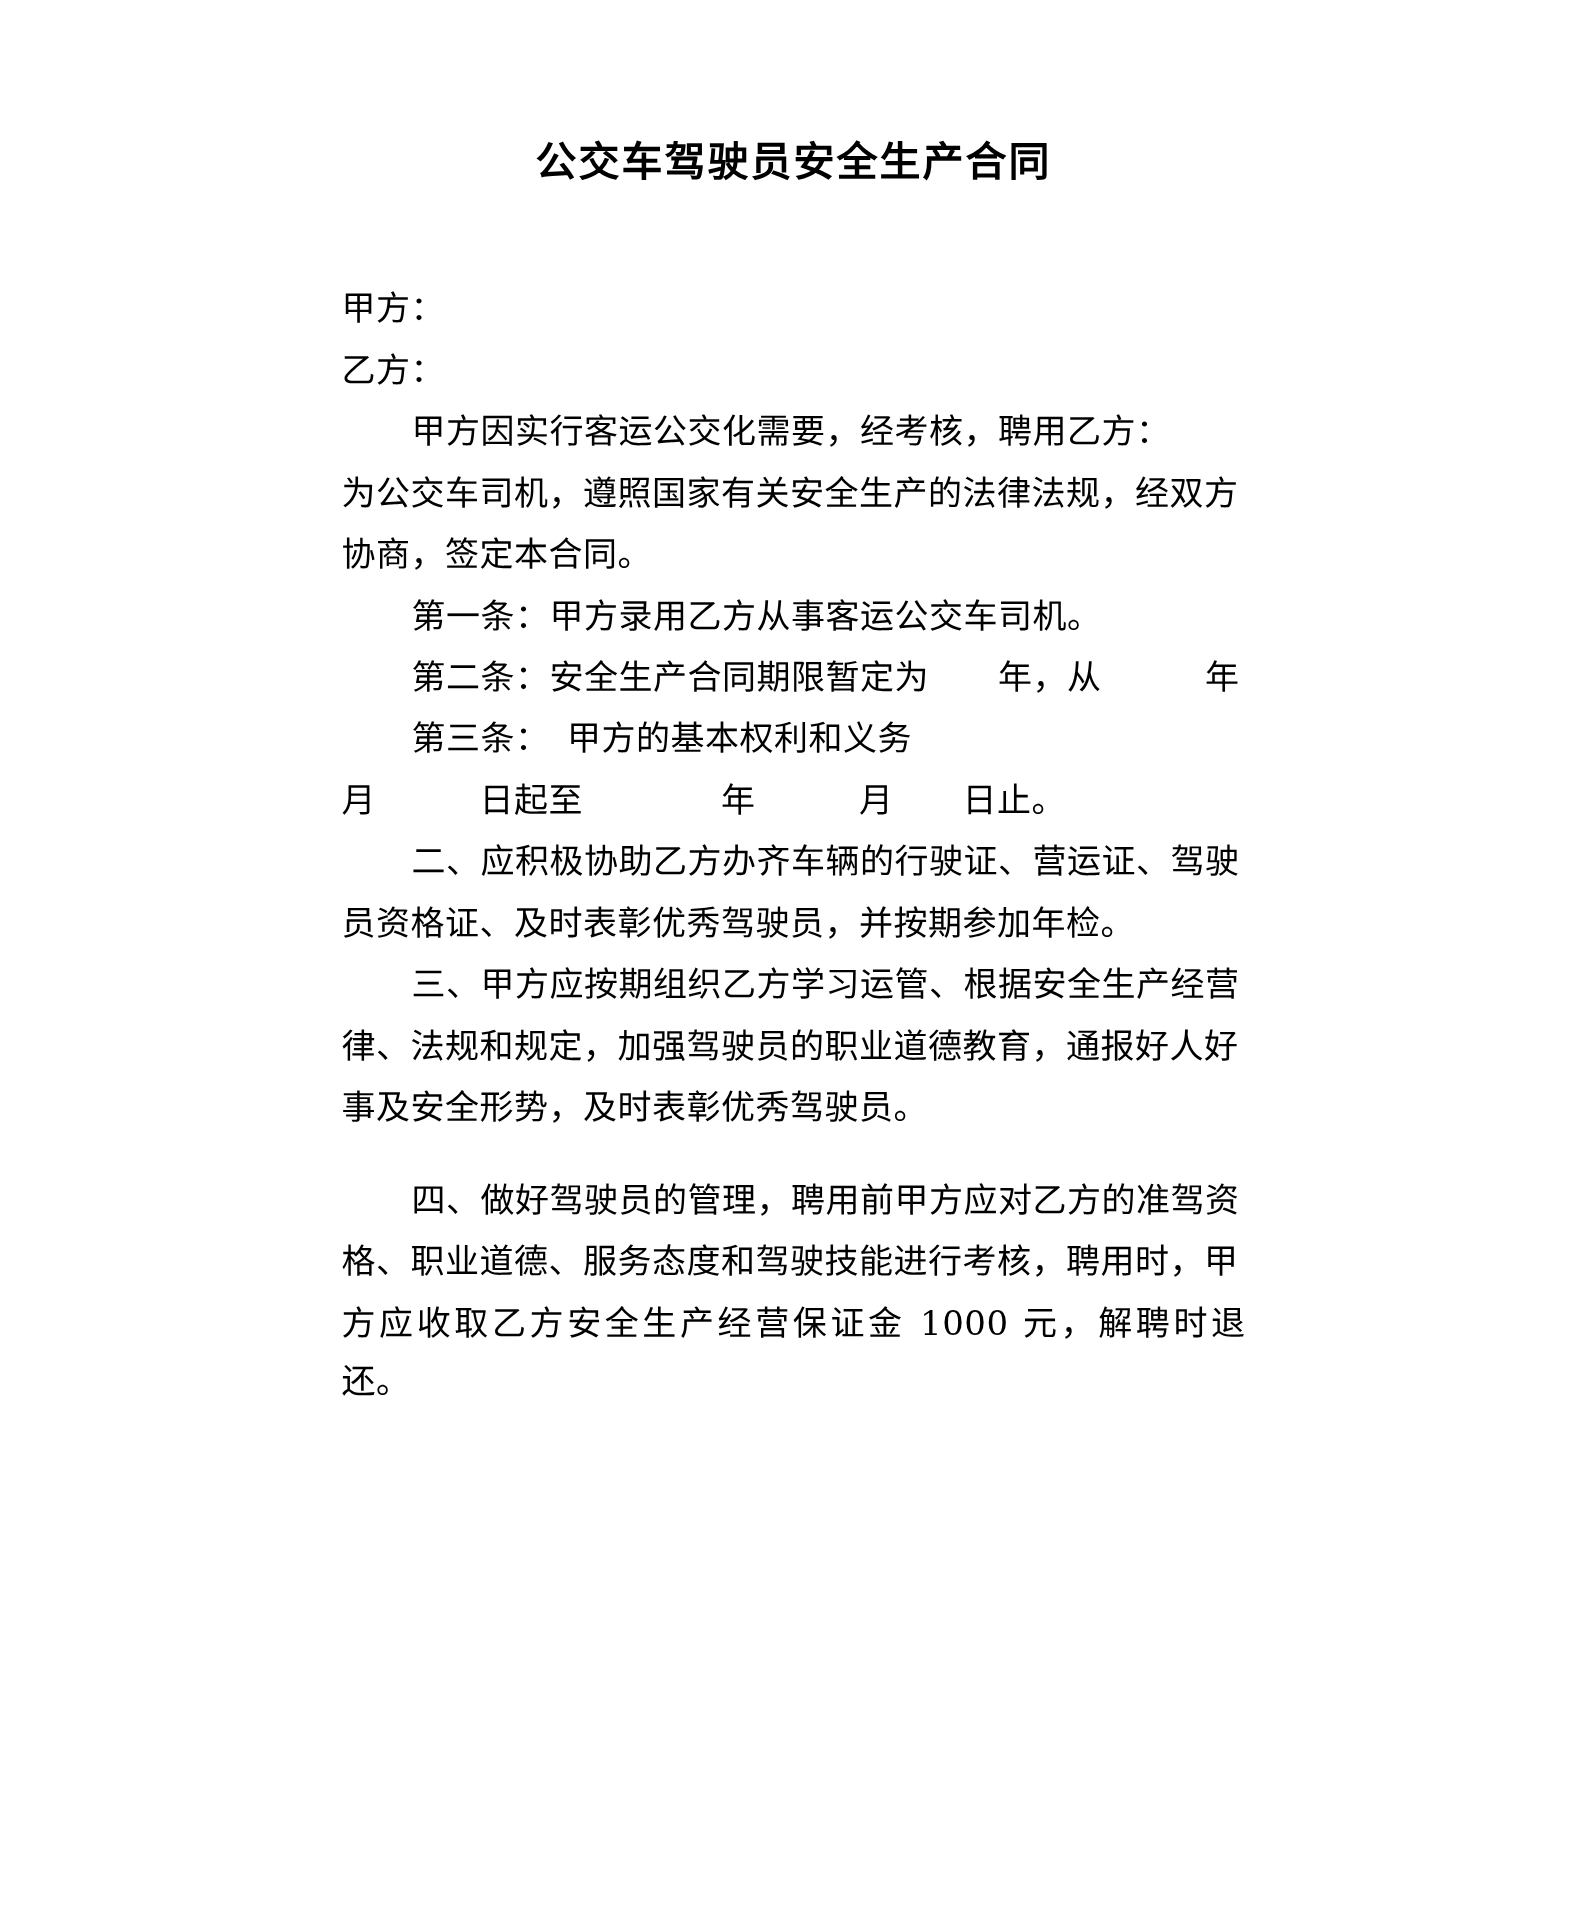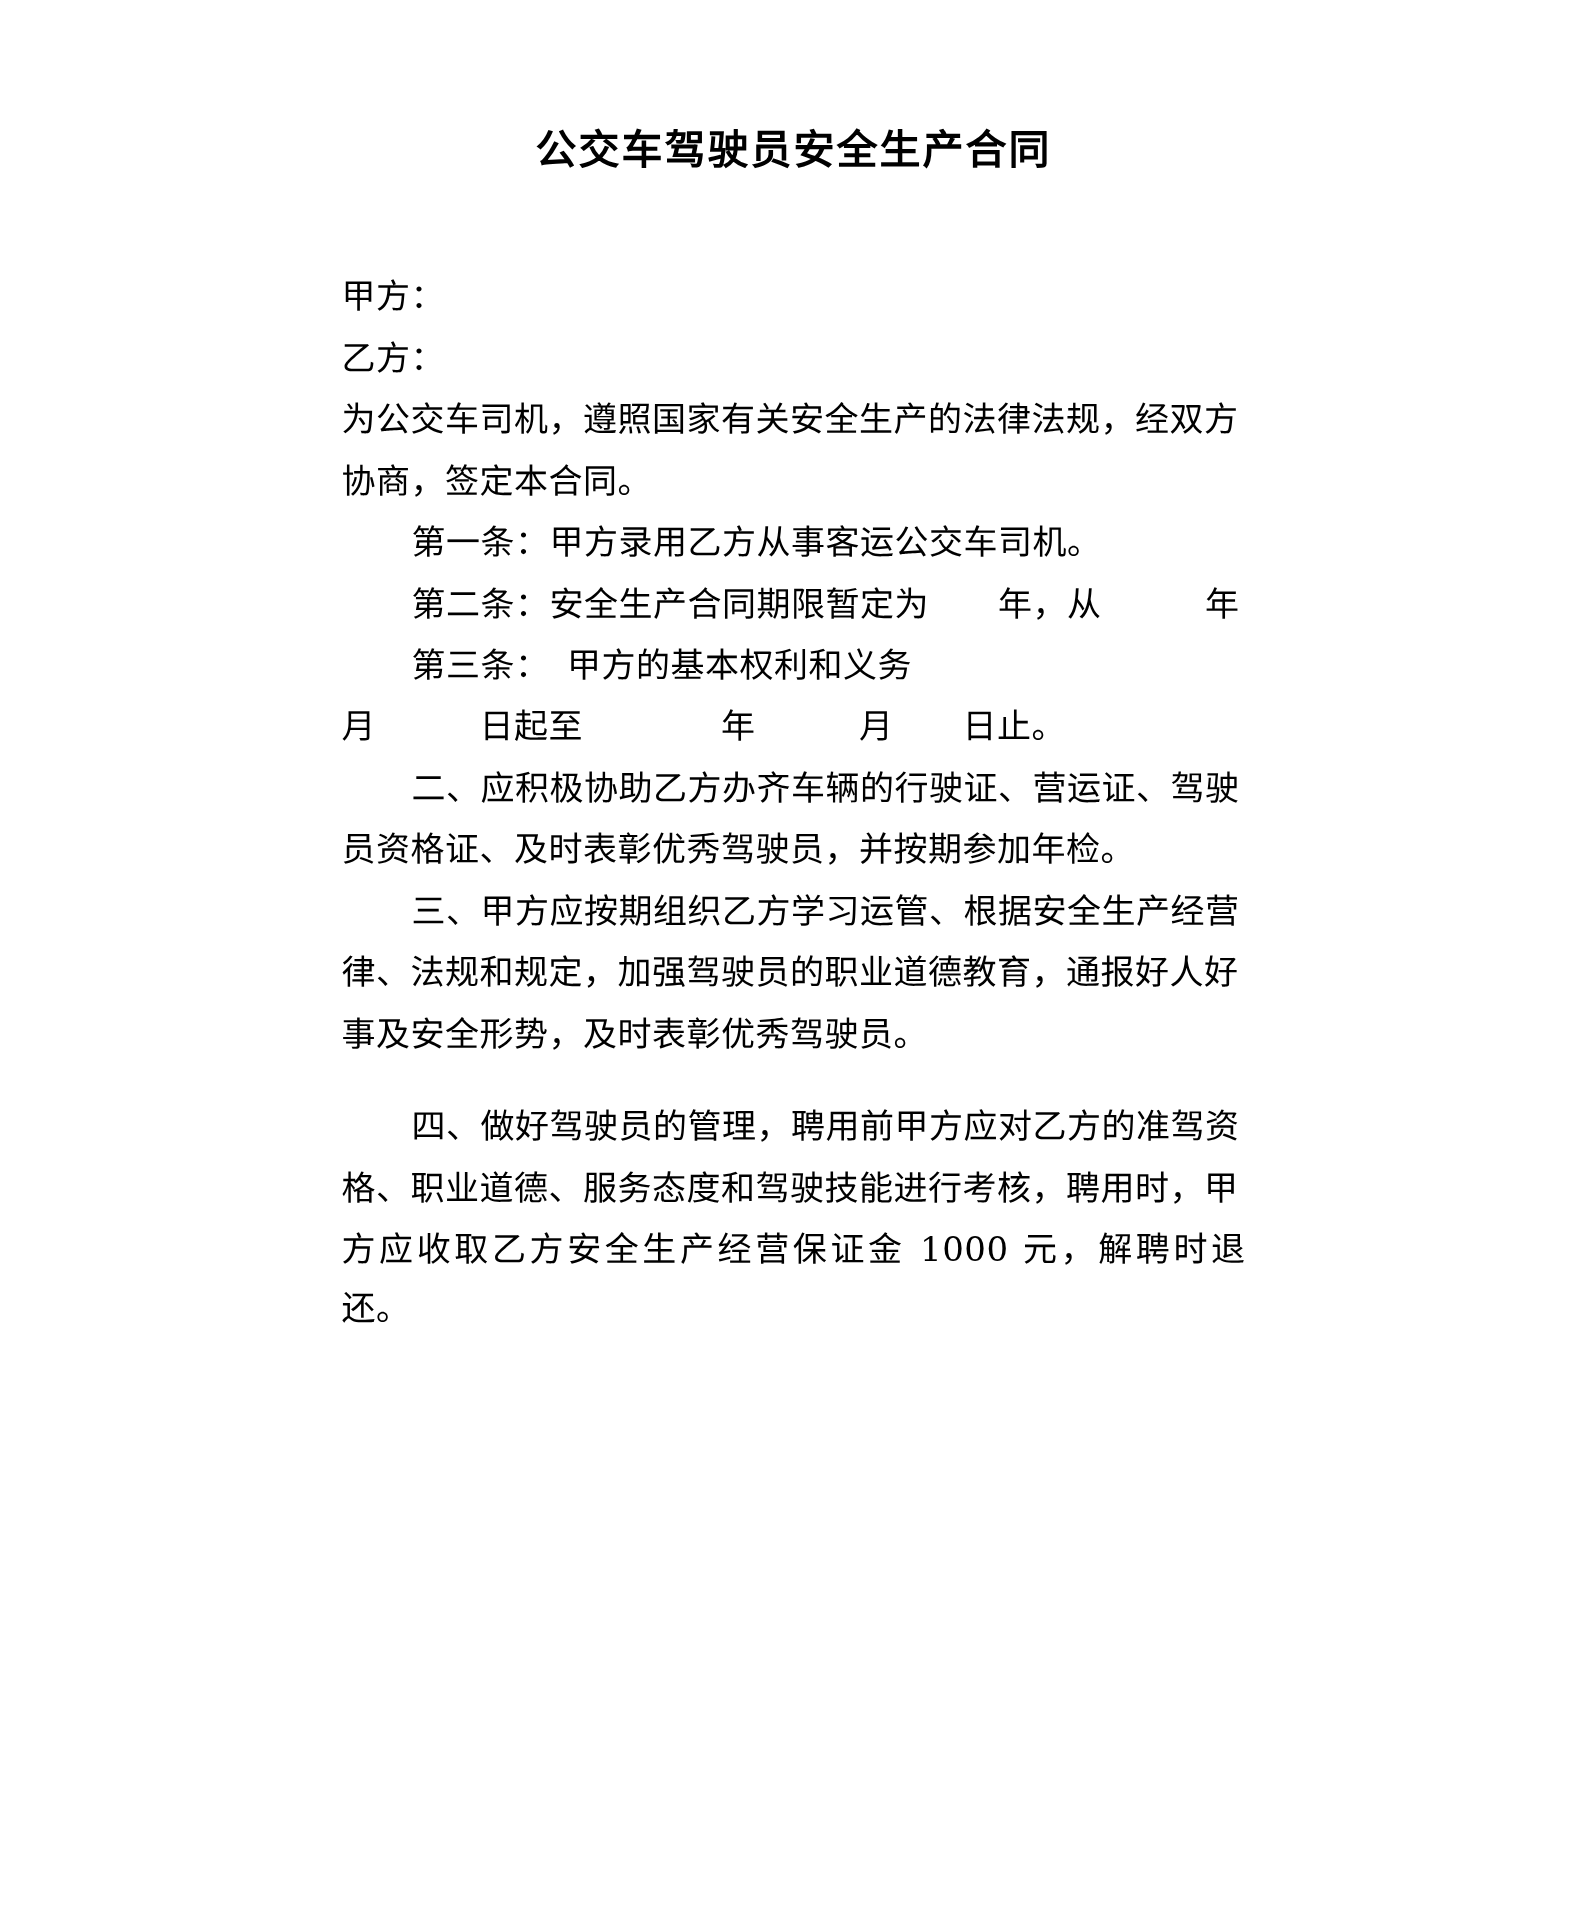"公交车驾驶员安全生产合同" .page { padding: 4px -> 16px }
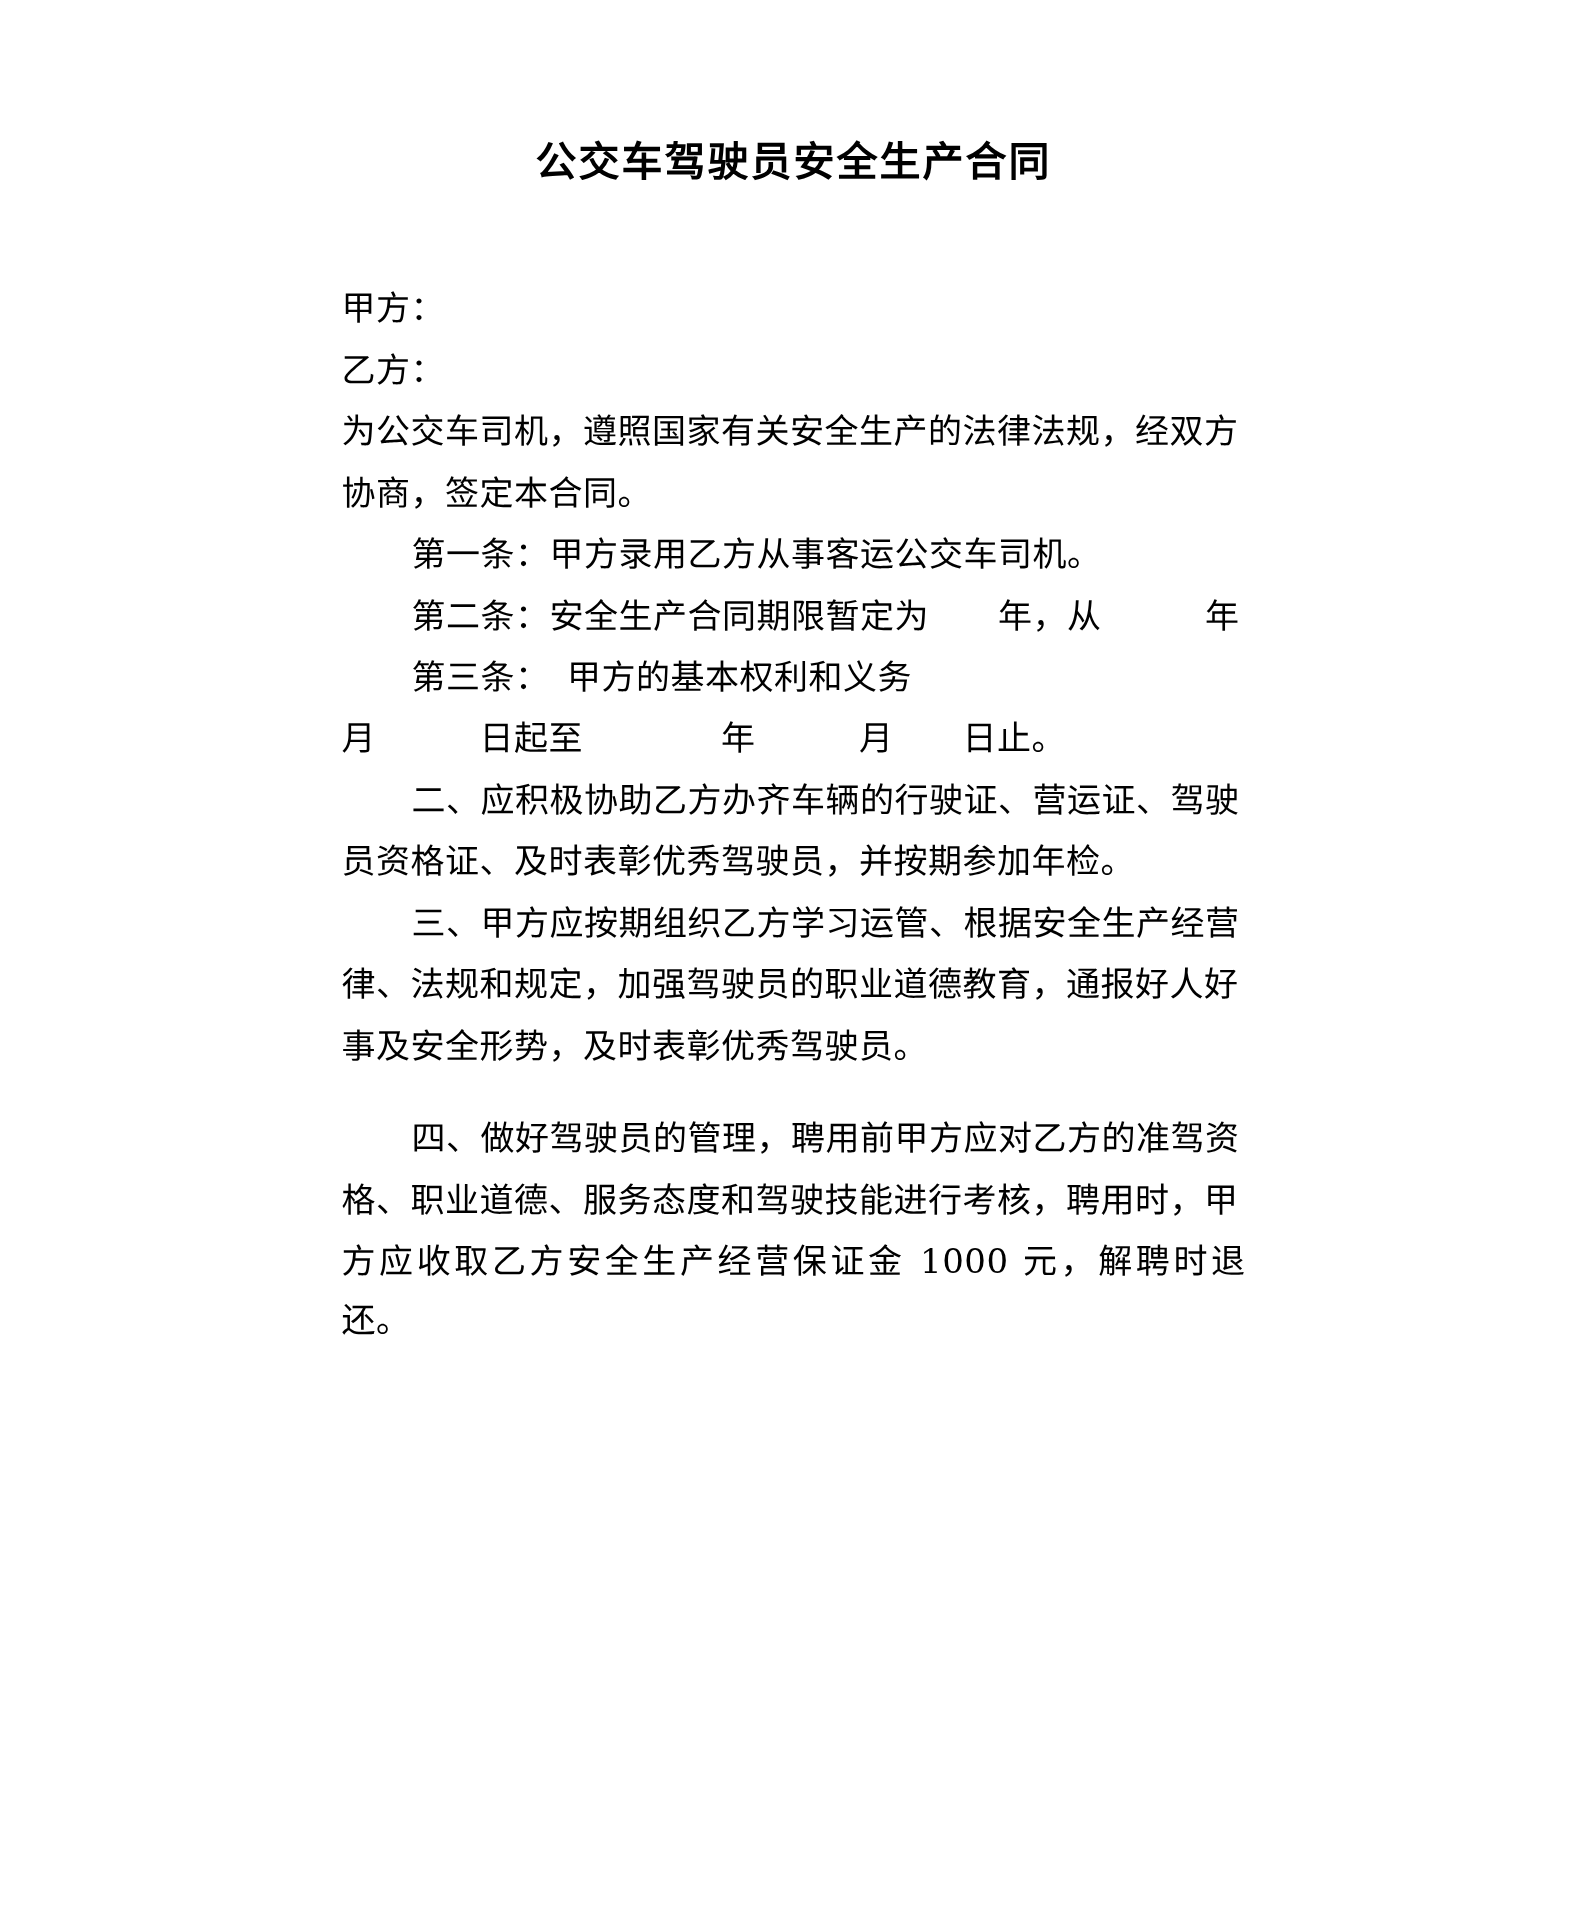"甲方因实行客运公交化需要，经考核，聘用乙方：" p.para { html: none -> <p>甲方因实行客运公交化需要，经考核，聘用乙方：</p> }
